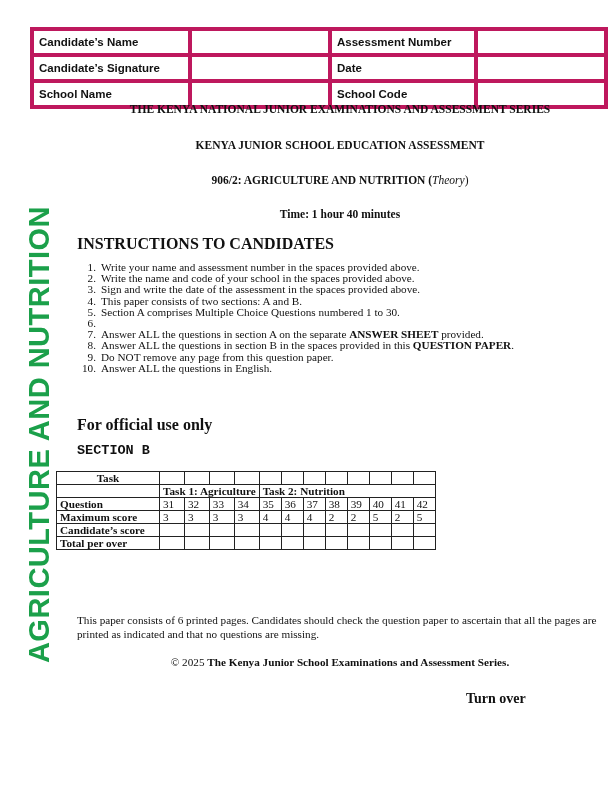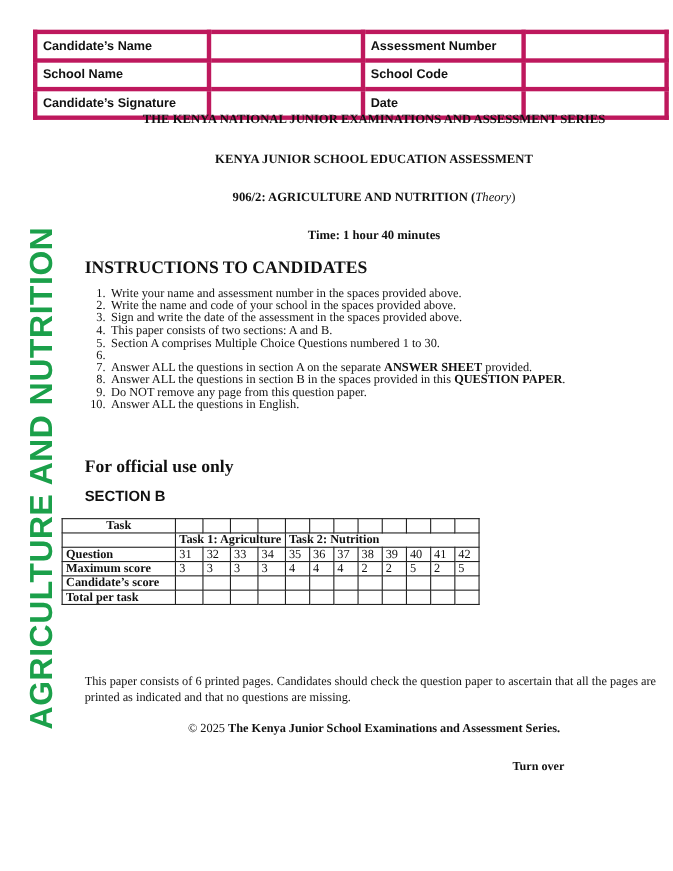"School Name" tr { order: before "Candidate’s Signature" -> after "Candidate’s Signature" }
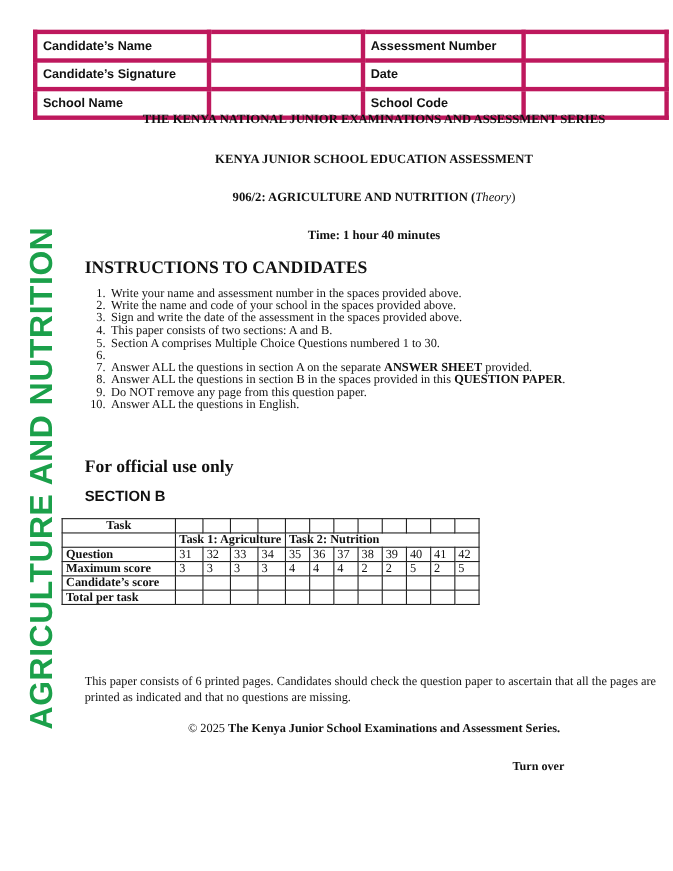"SECTION B" #section-b { font-family: Liberation Sans, sans-serif -> Liberation Mono, monospace }
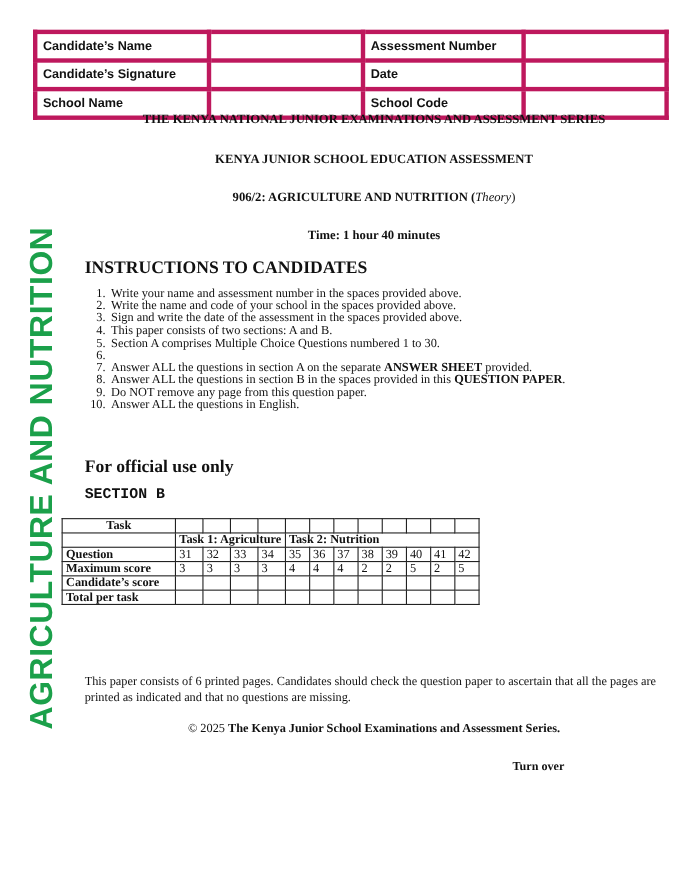"Total per task" td.rowlabel { text: task -> over }
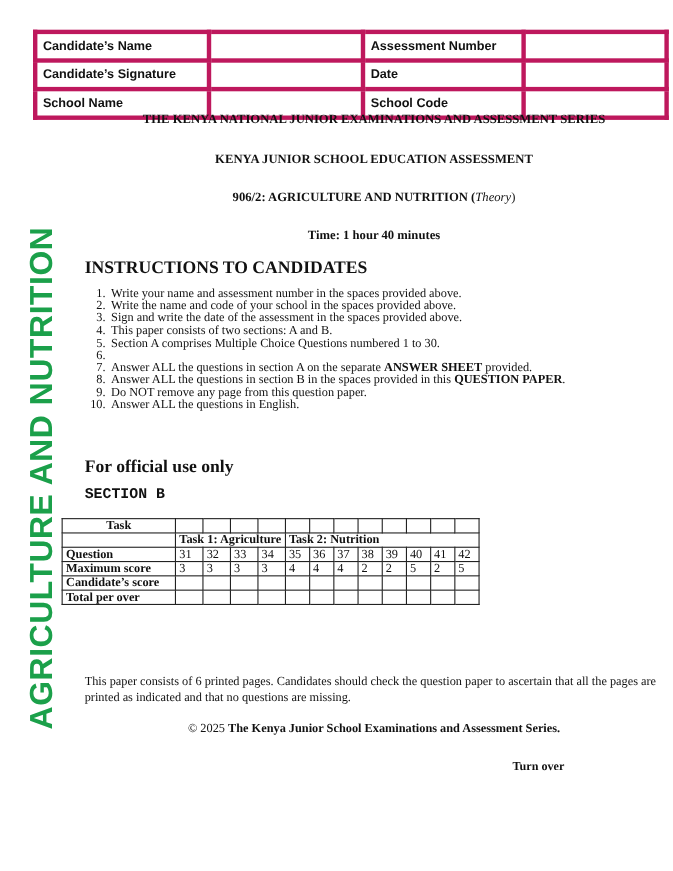"Turn over" #turn-over { font-size: 11px -> 14px }
